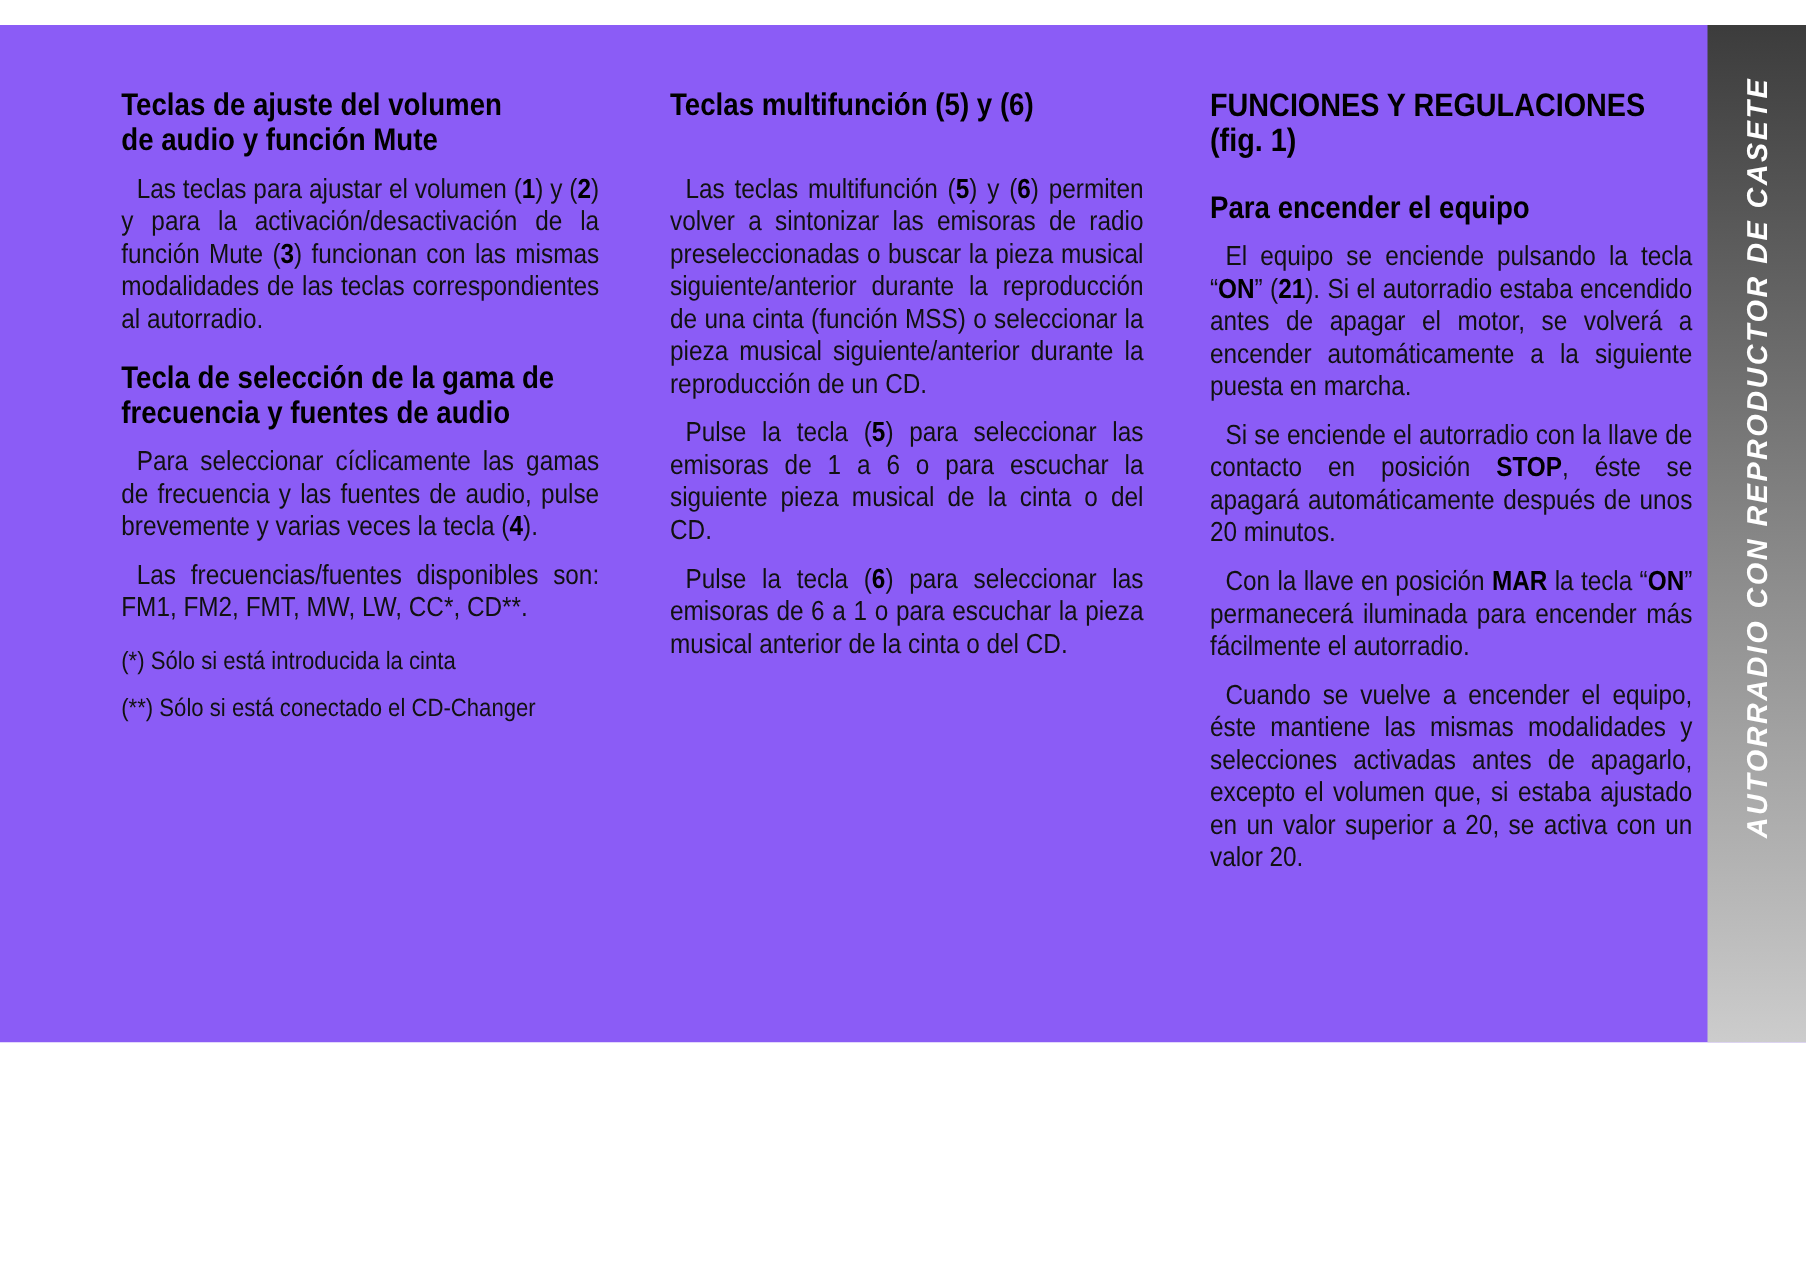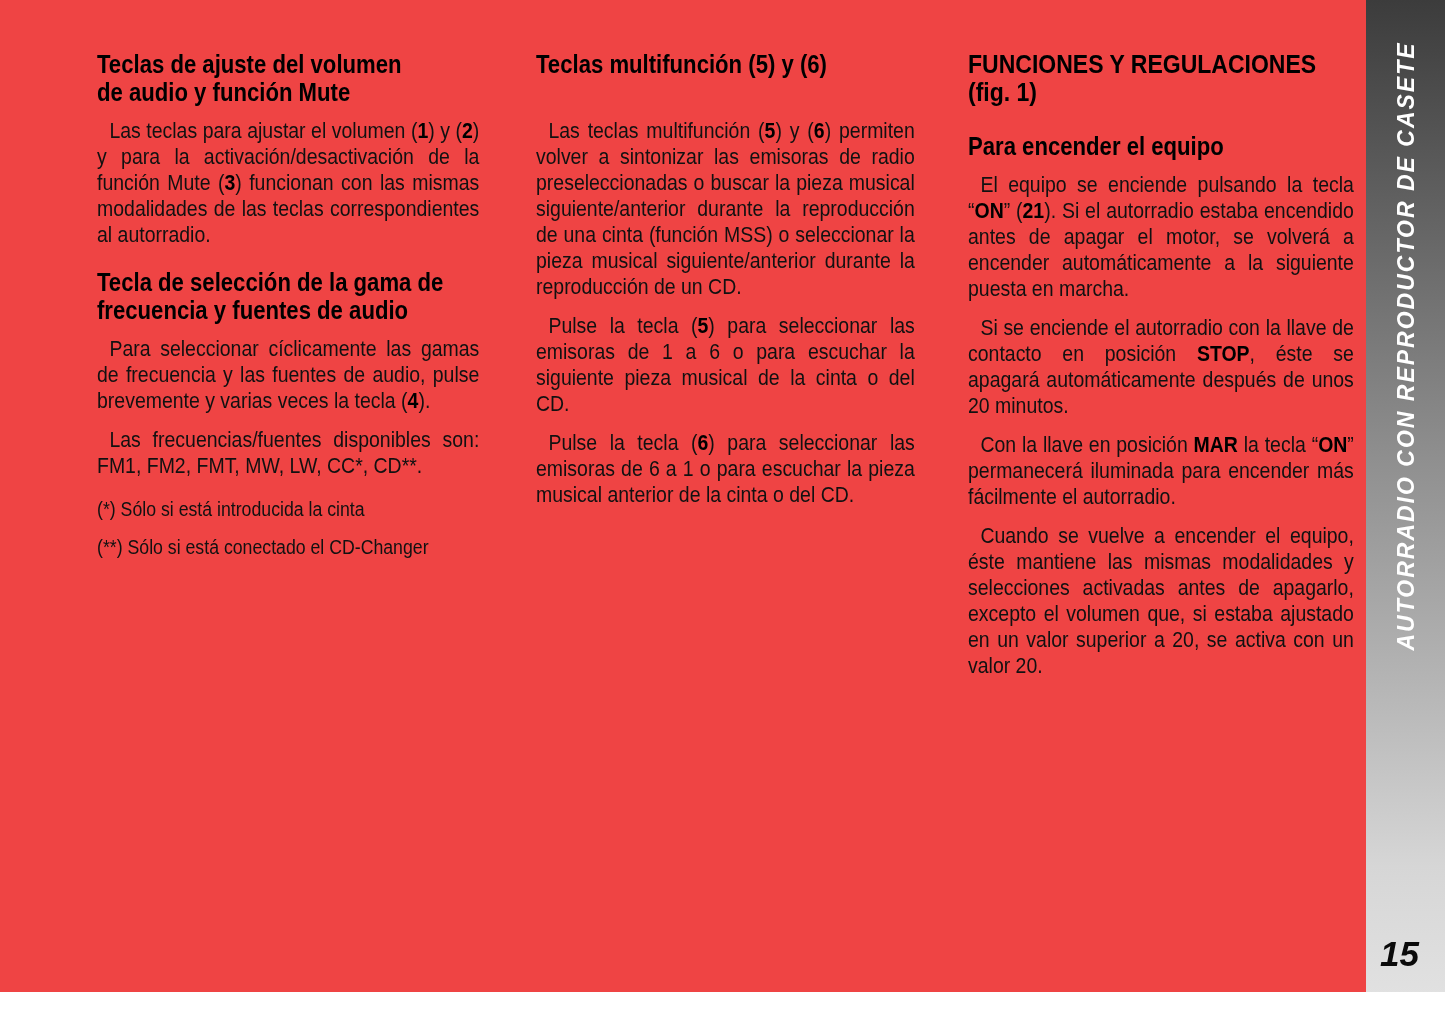"Teclas de ajuste del volumen" .page { background: #ef4444 -> #8b5cf6; height: 992px -> 814px; margin-top: none -> 20px }
